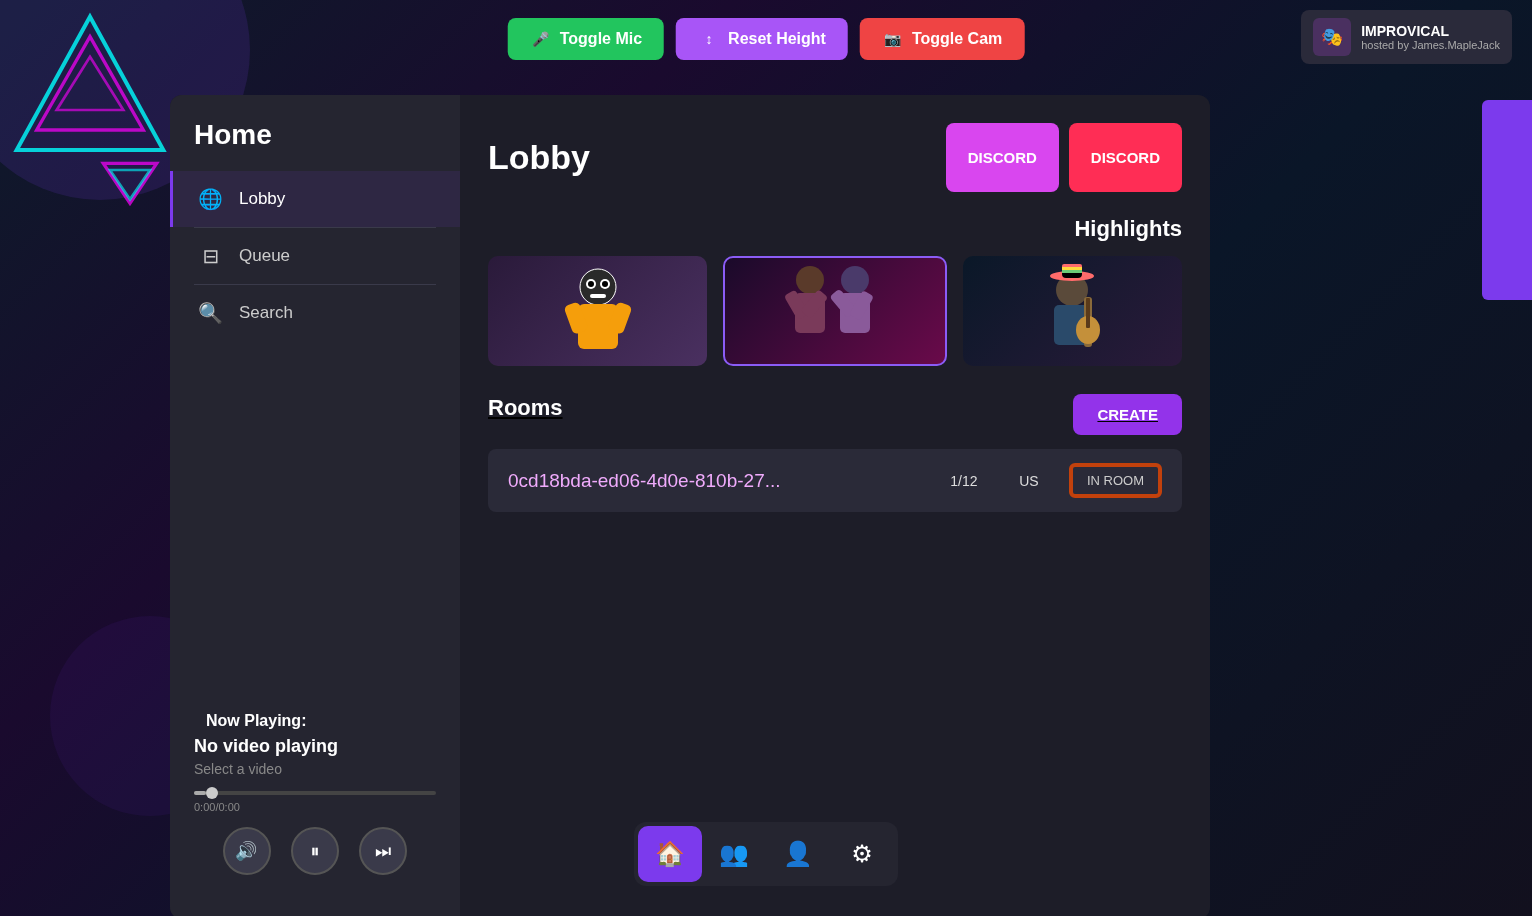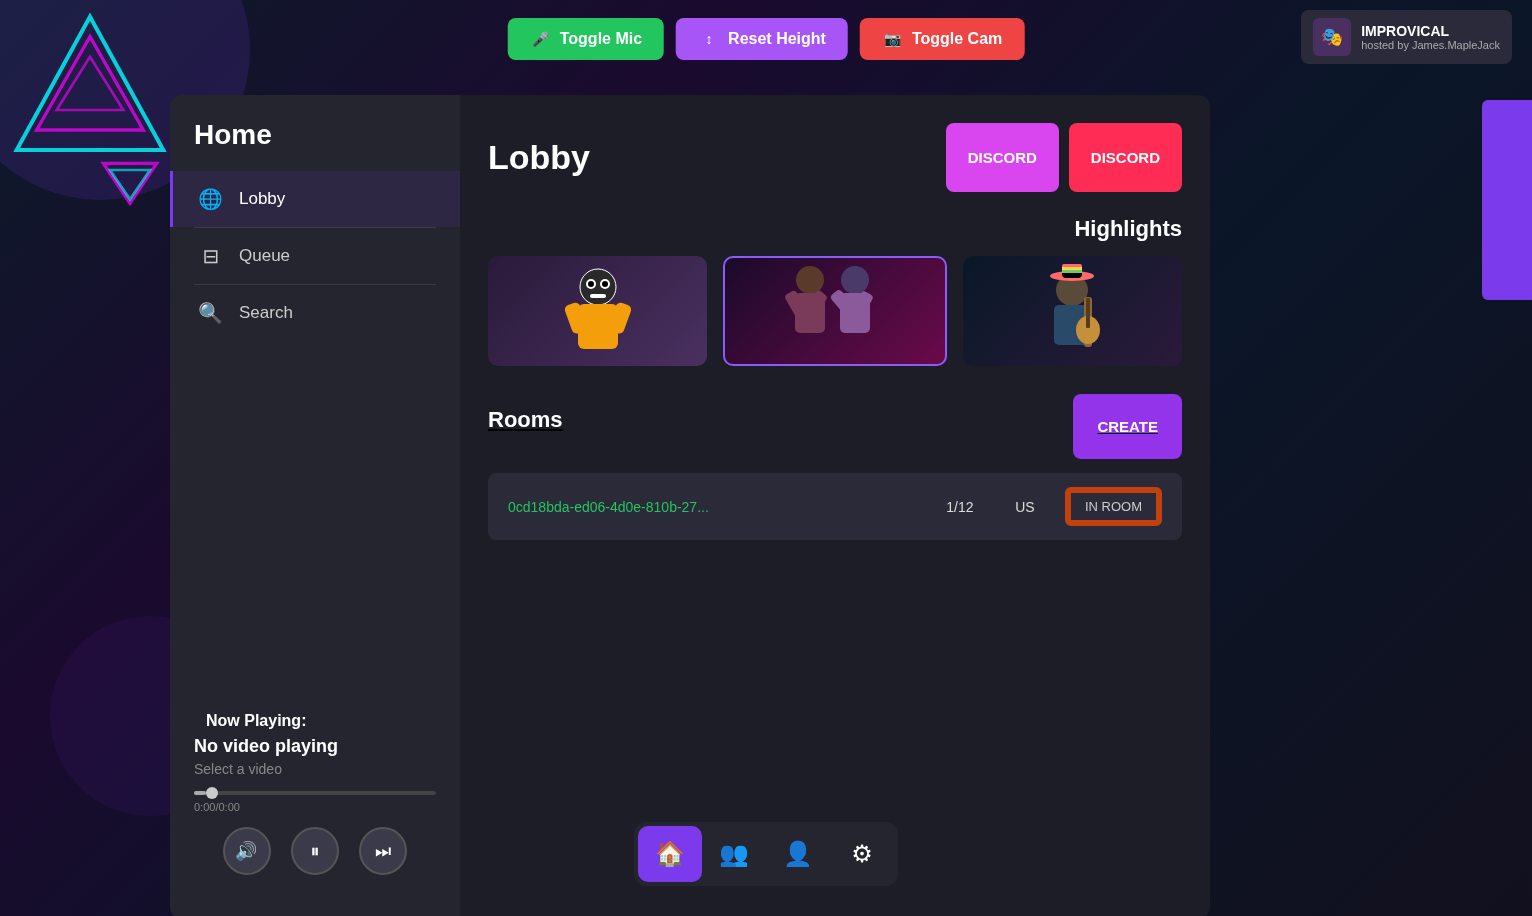"CREATE" .create-btn { padding: 24px 24px -> 12px 24px }
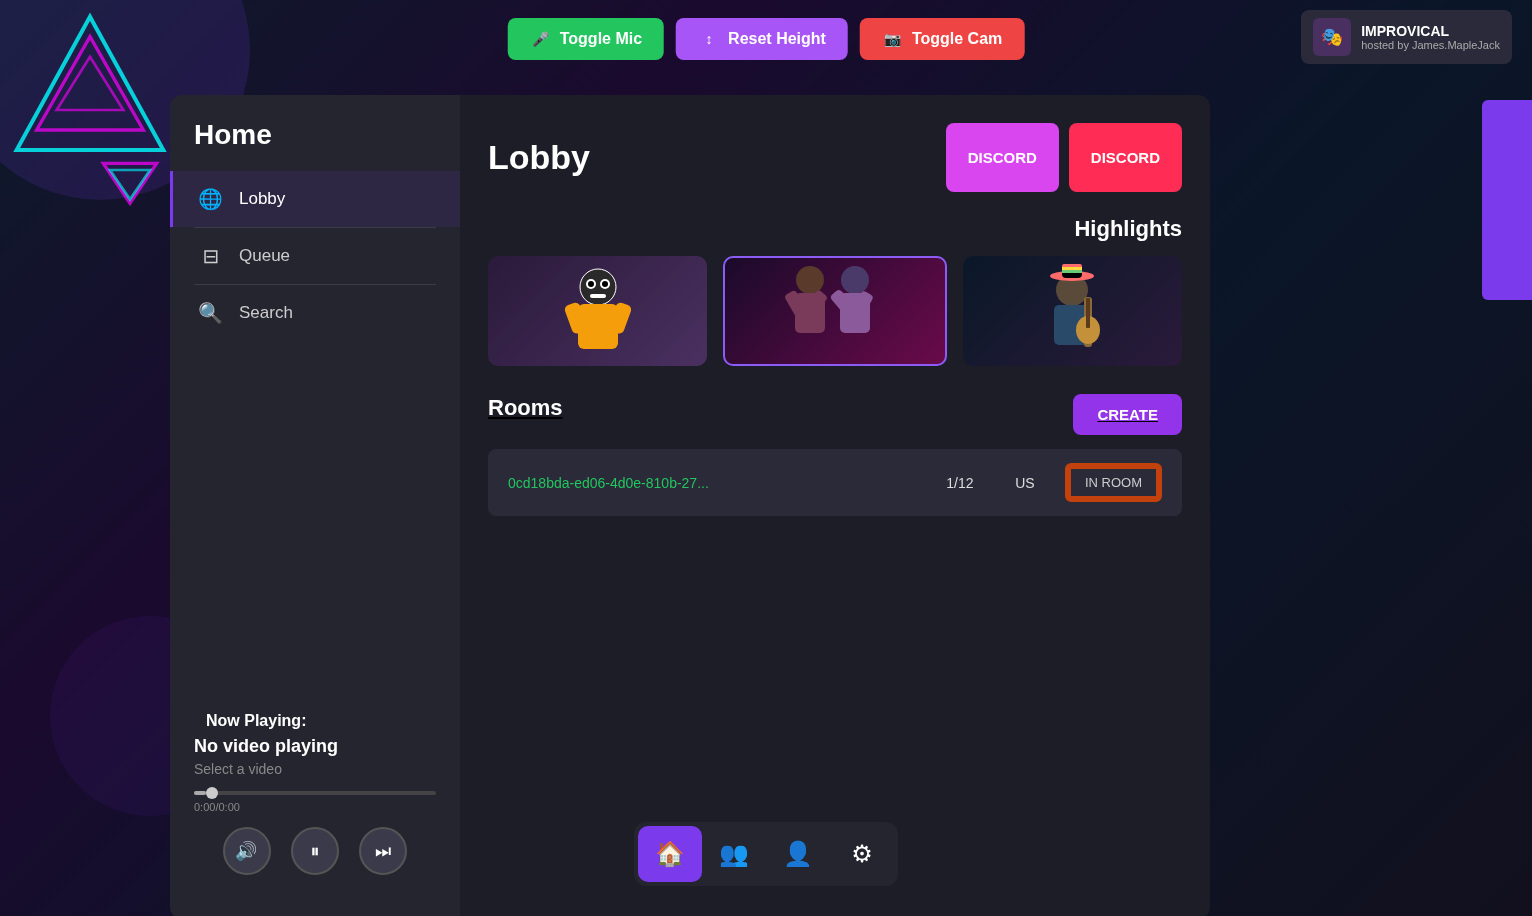"0cd18bda-ed06-4d0e-810b-27..." .room-id { color: #22c55e -> #f0abfc; font-size: 14px -> 19px }
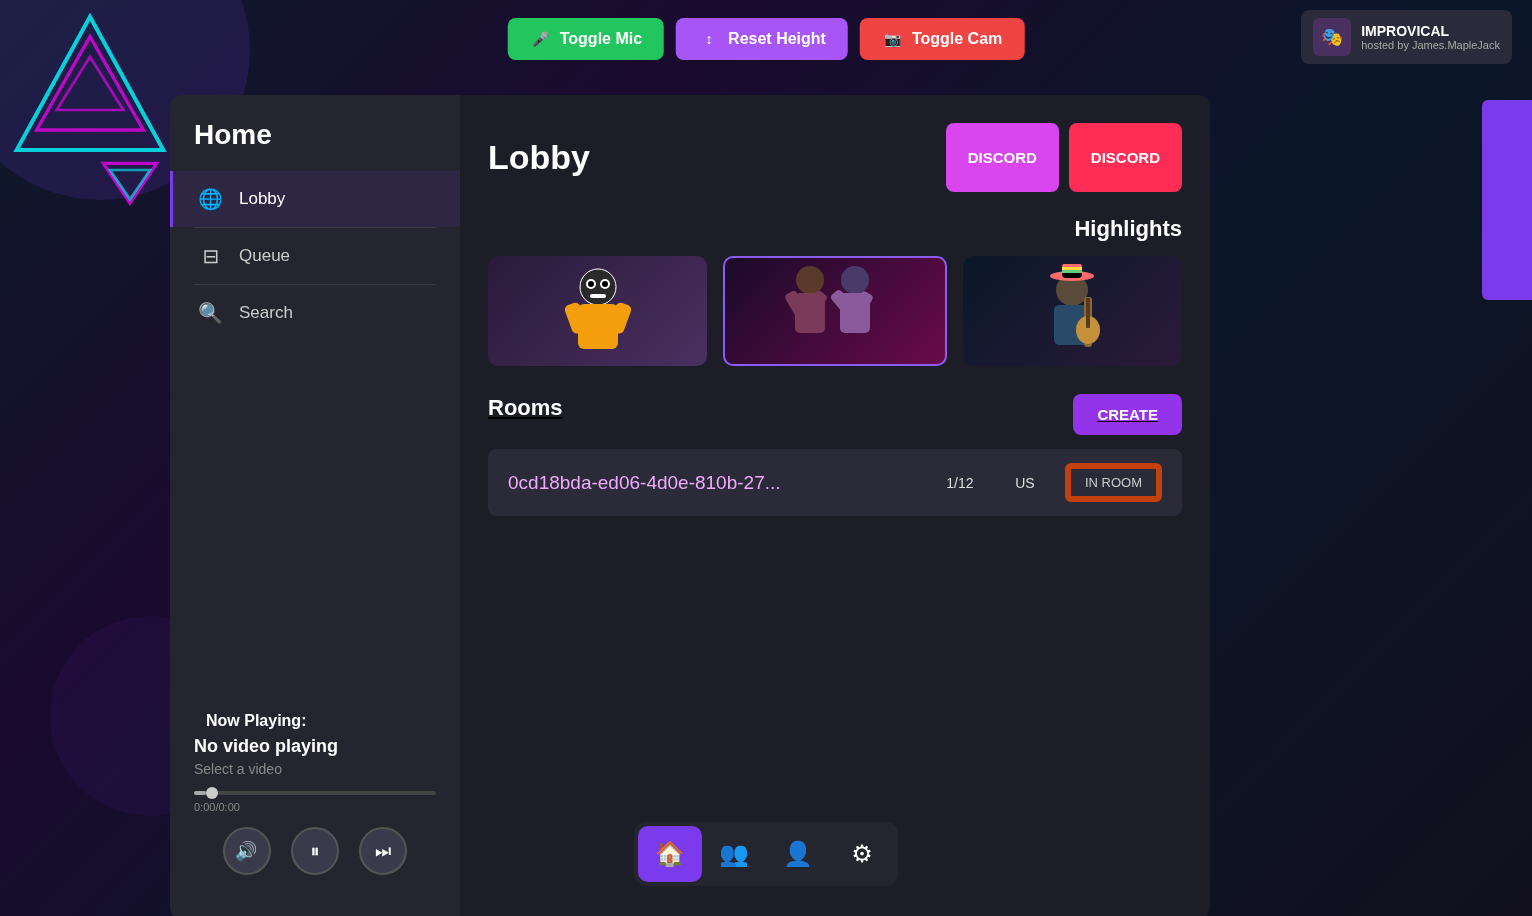"IN ROOM" .in-room-btn { border: 6px solid #c2410c -> 4px solid #c2410c }
